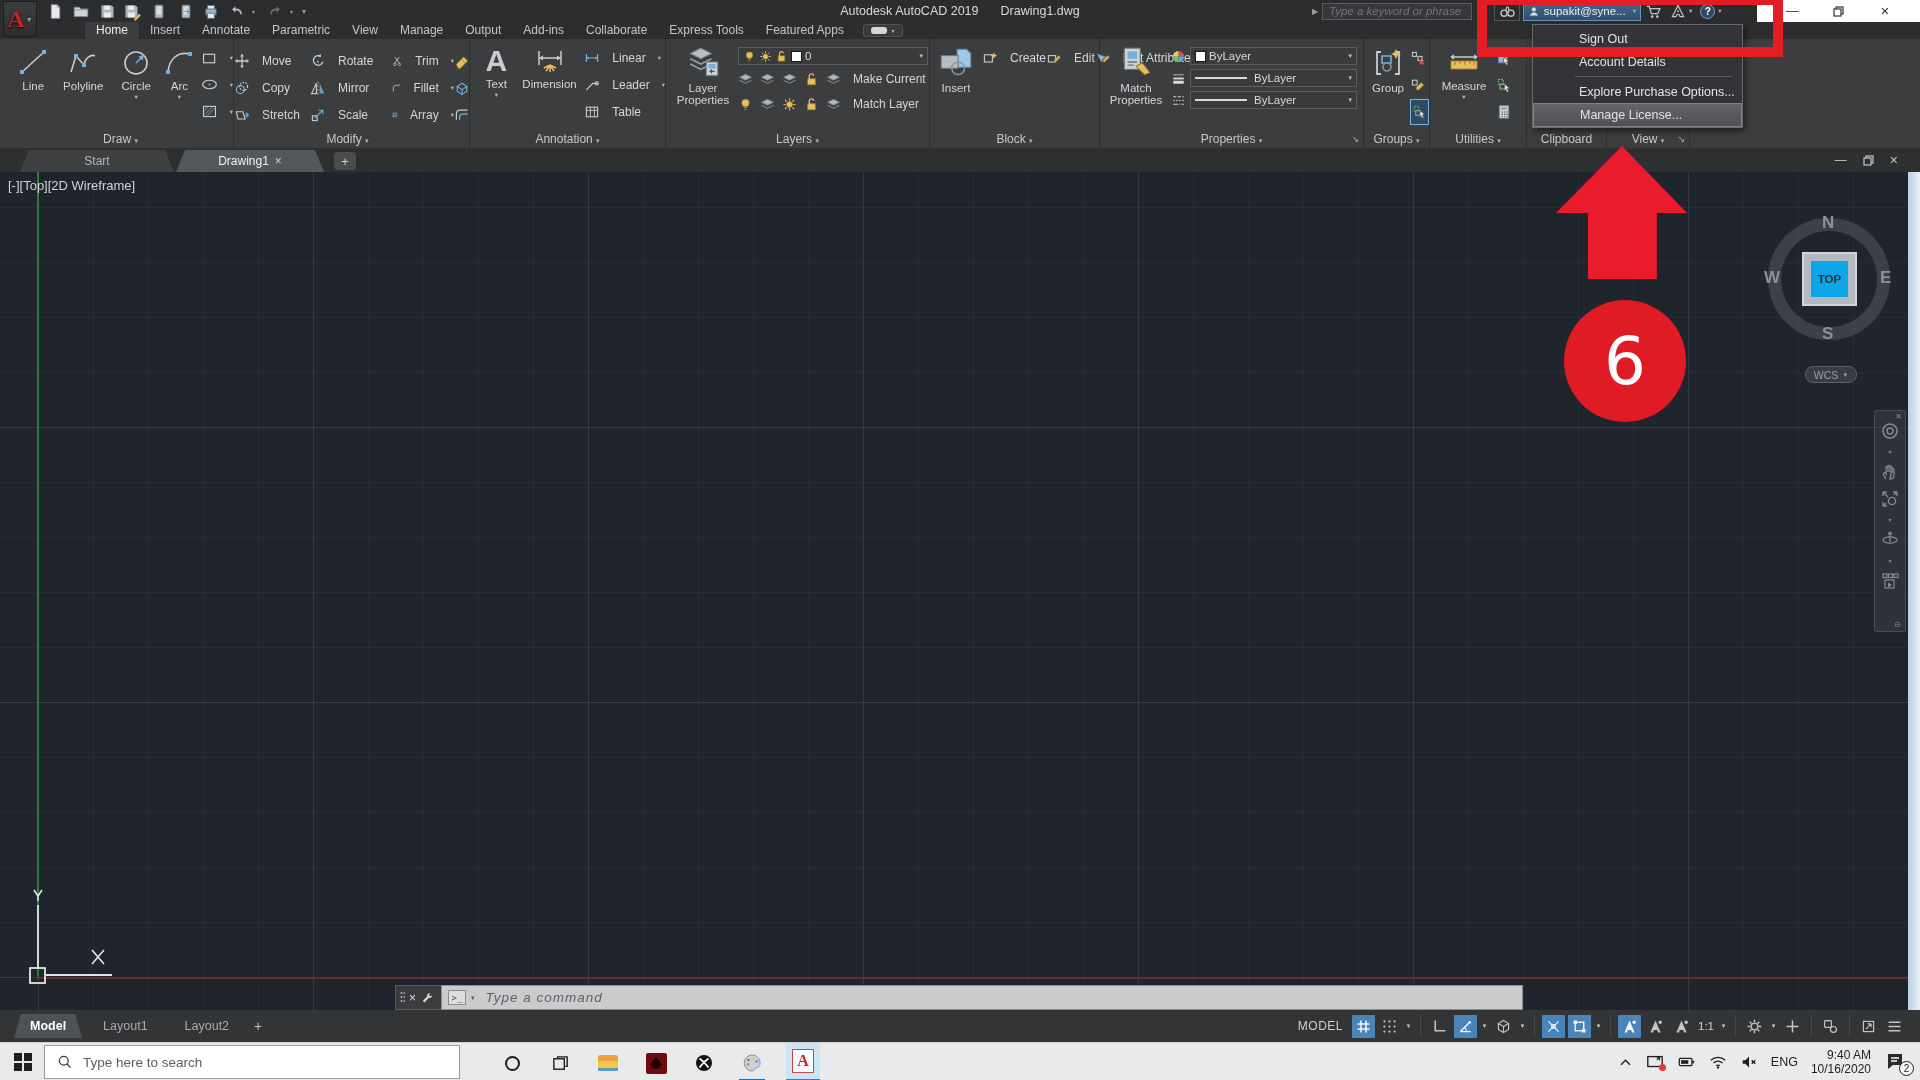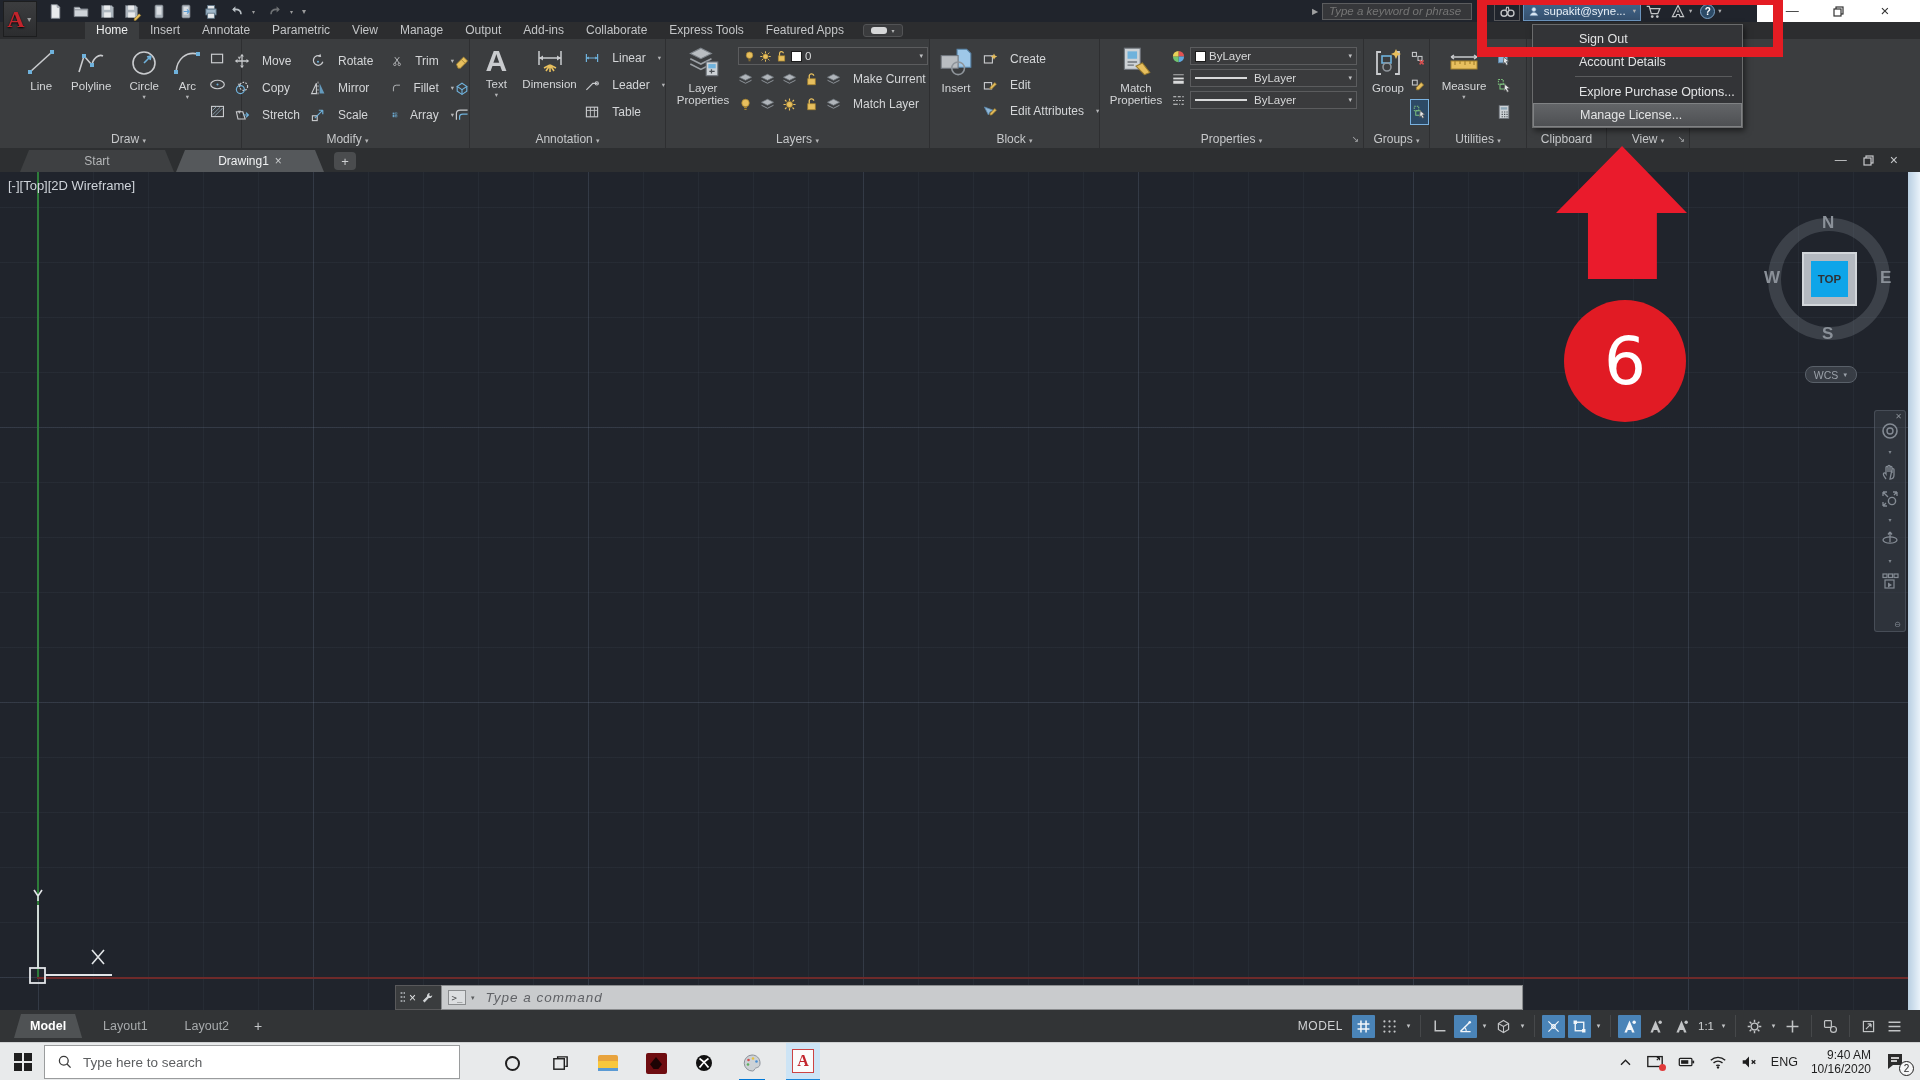"Autodesk AutoCAD 2019" div.abs { html: none -> <div> <div> <span>Autodesk AutoCAD 2019</span> <span>Drawing1.dwg</span> </div> </div> }
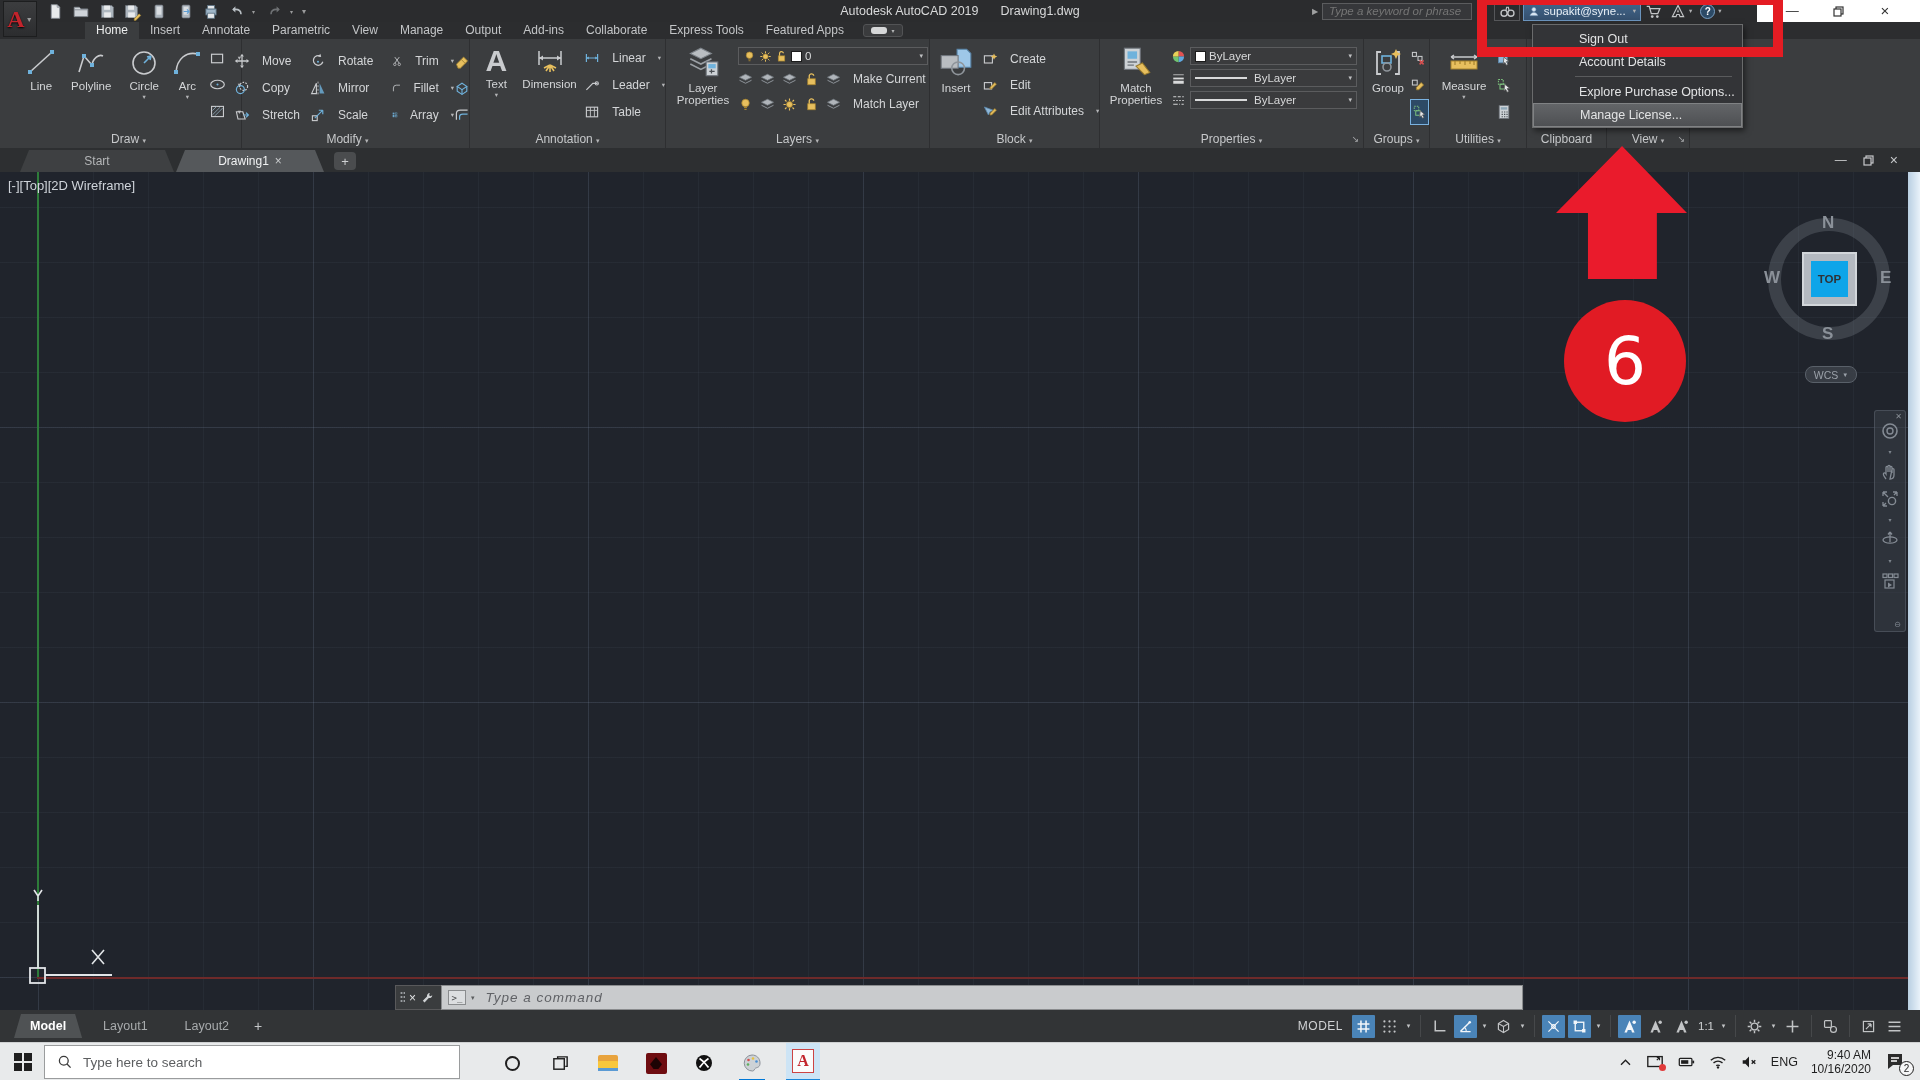"Create" div { flex-direction: column -> none; justify-content: center -> flex-start }
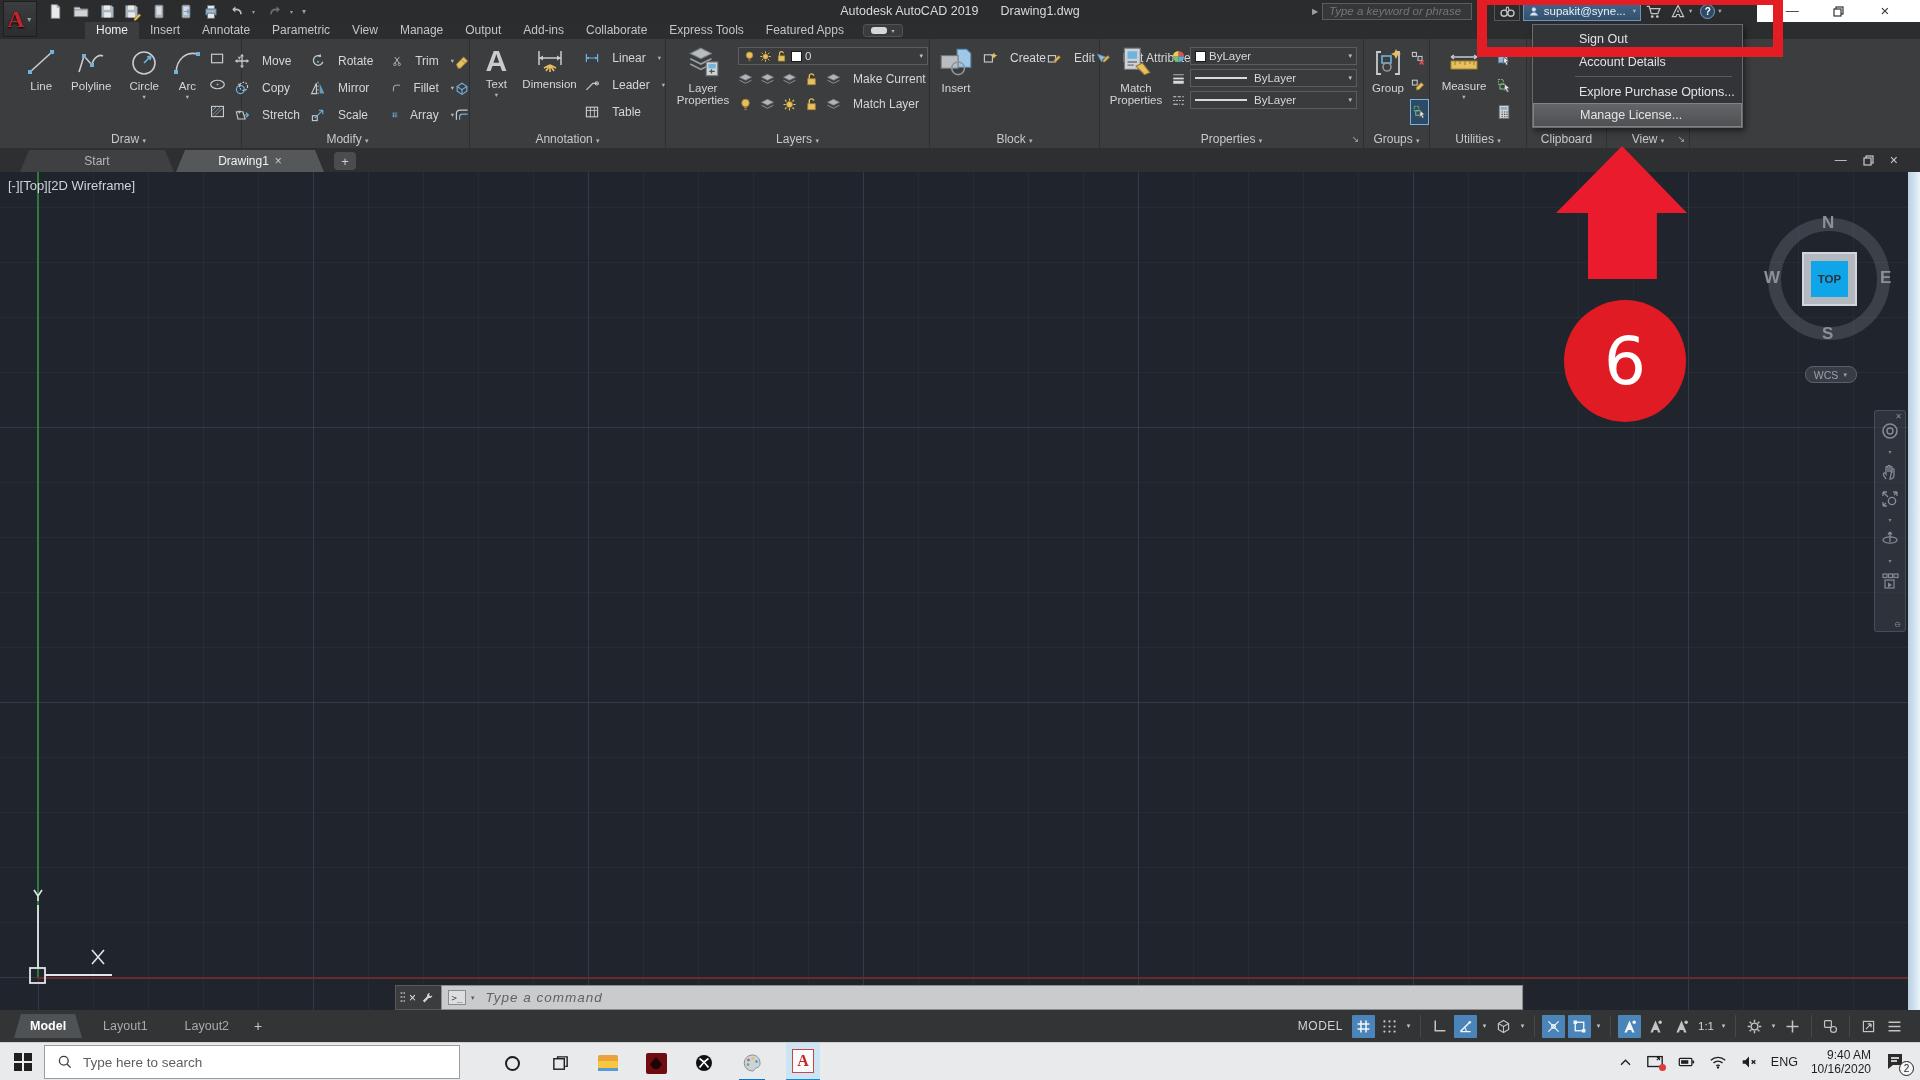"Line" div.panel { left: 16px -> 8px }
